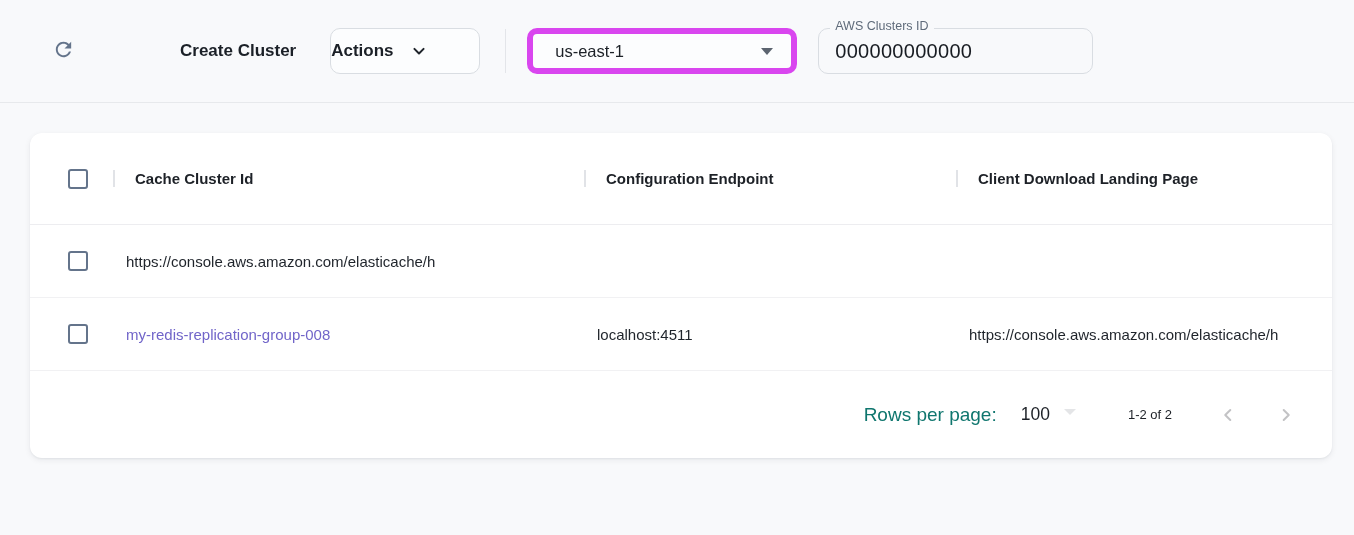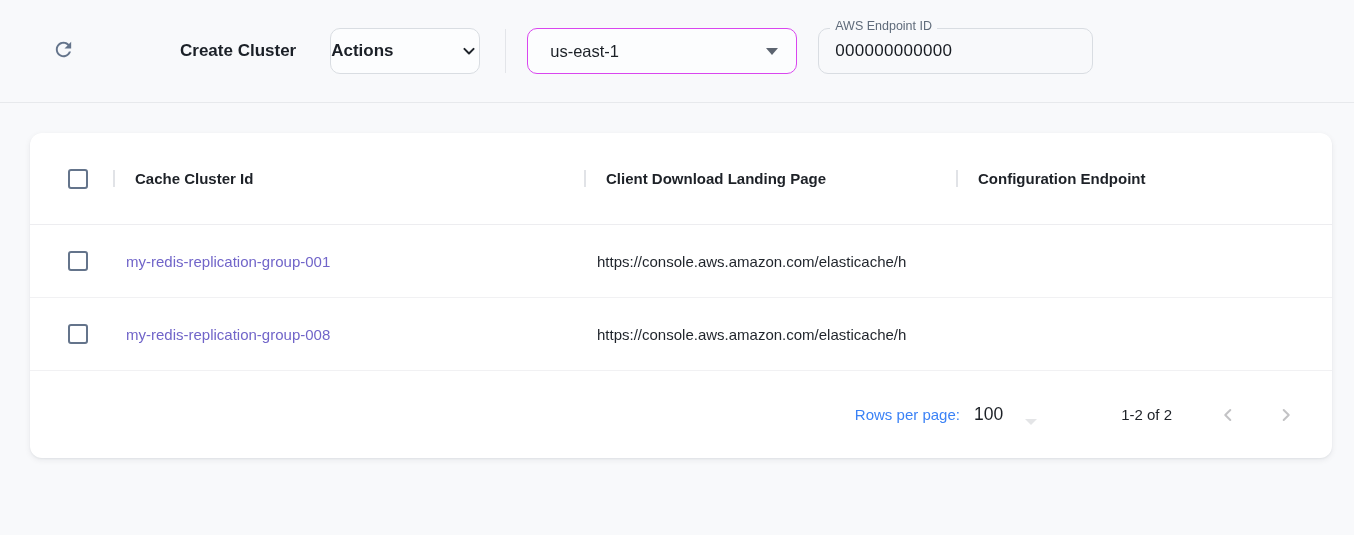"AWS Endpoint ID" span.notch-label { text: Endpoint -> Clusters }
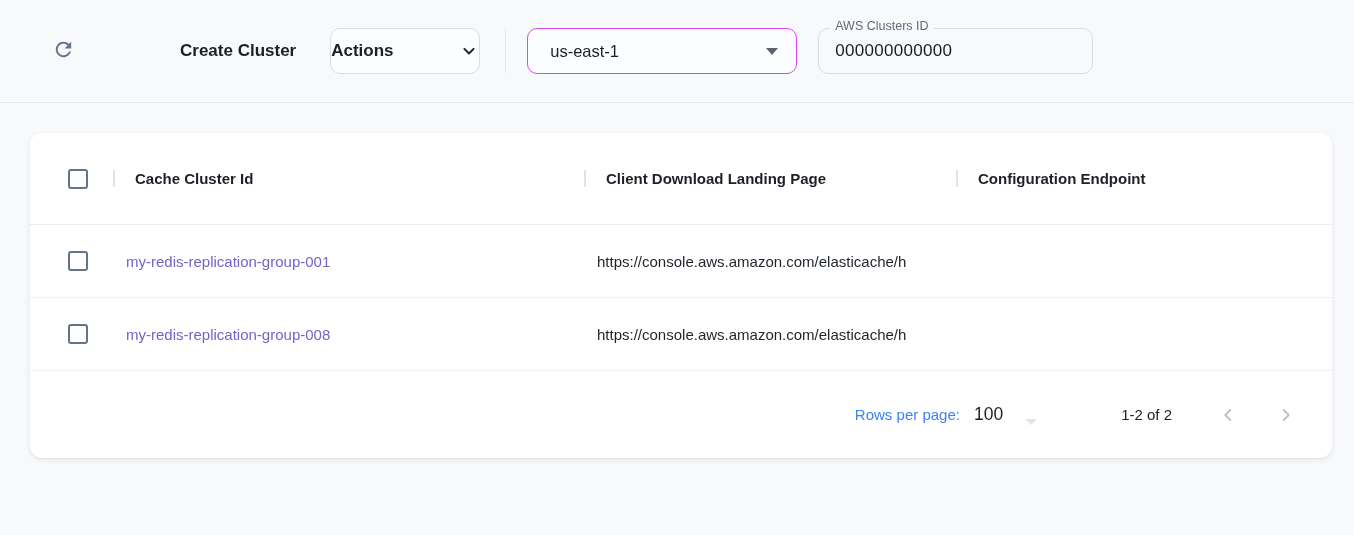"Actions" .actions-btn { justify-content: space-between -> flex-start }
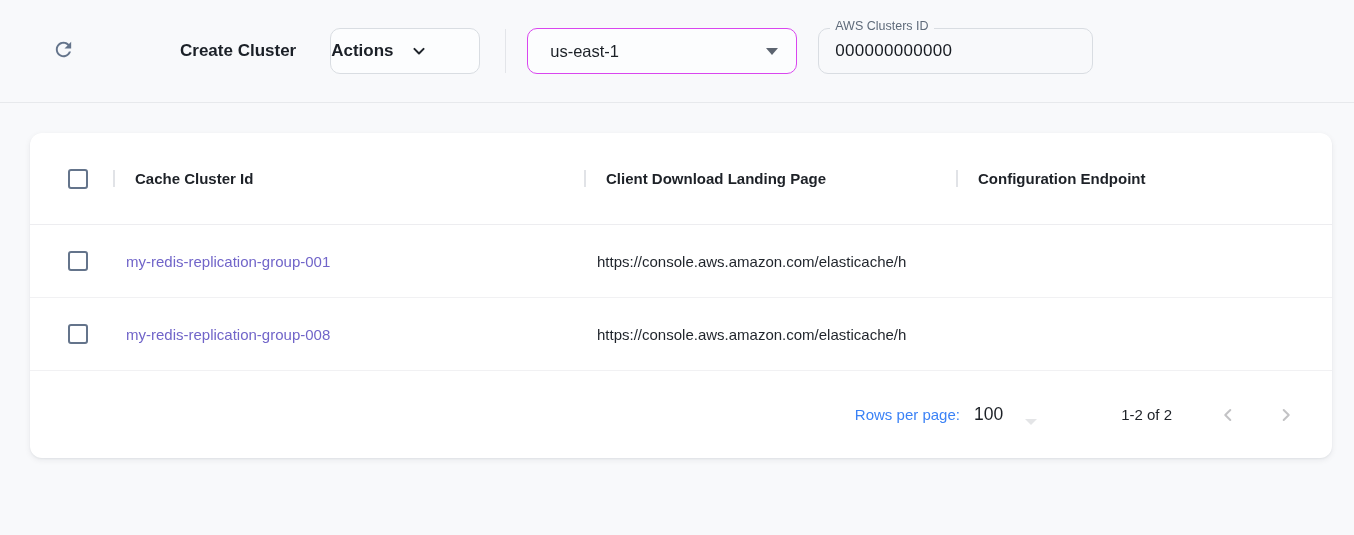"us-east-1" .region-select { border: 1px solid #d946ef -> 6px solid #d946ef }
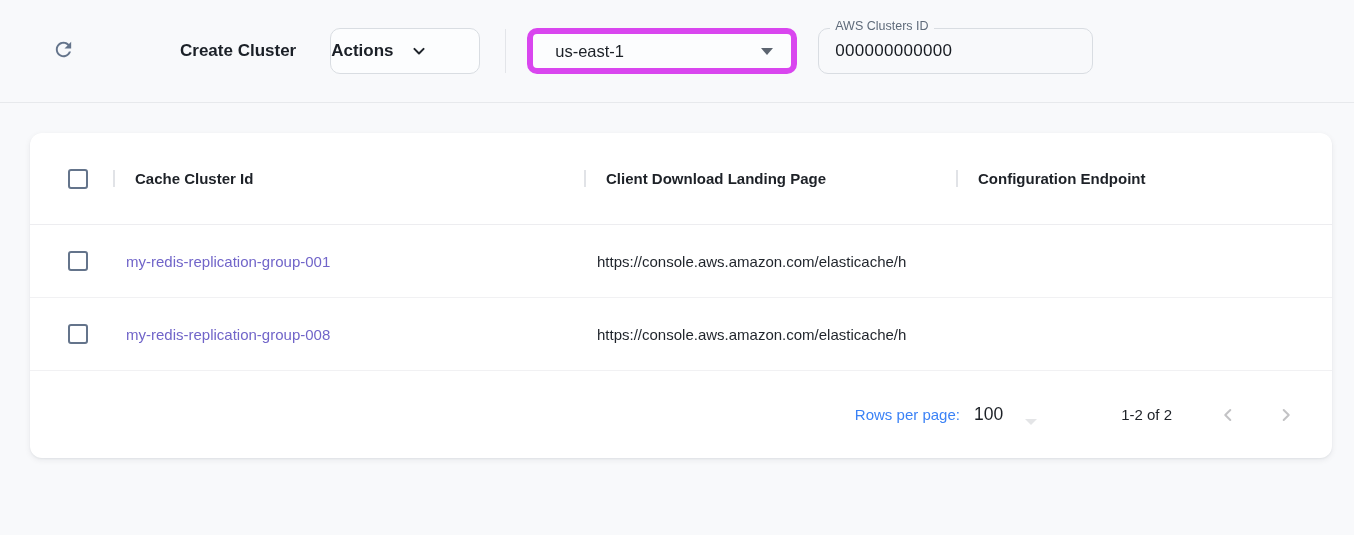"000000000000" .account-field input { font-size: 17px -> 20px }
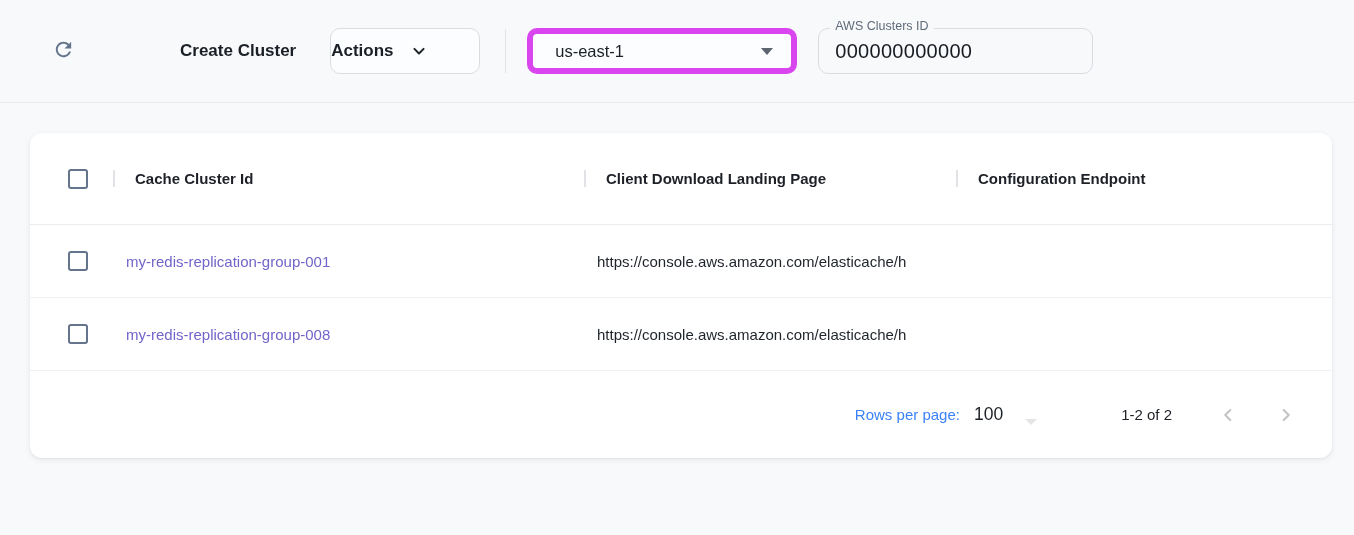"Client Download Landing Page" div.hcell { order: before "Configuration Endpoint" -> after "Configuration Endpoint" }
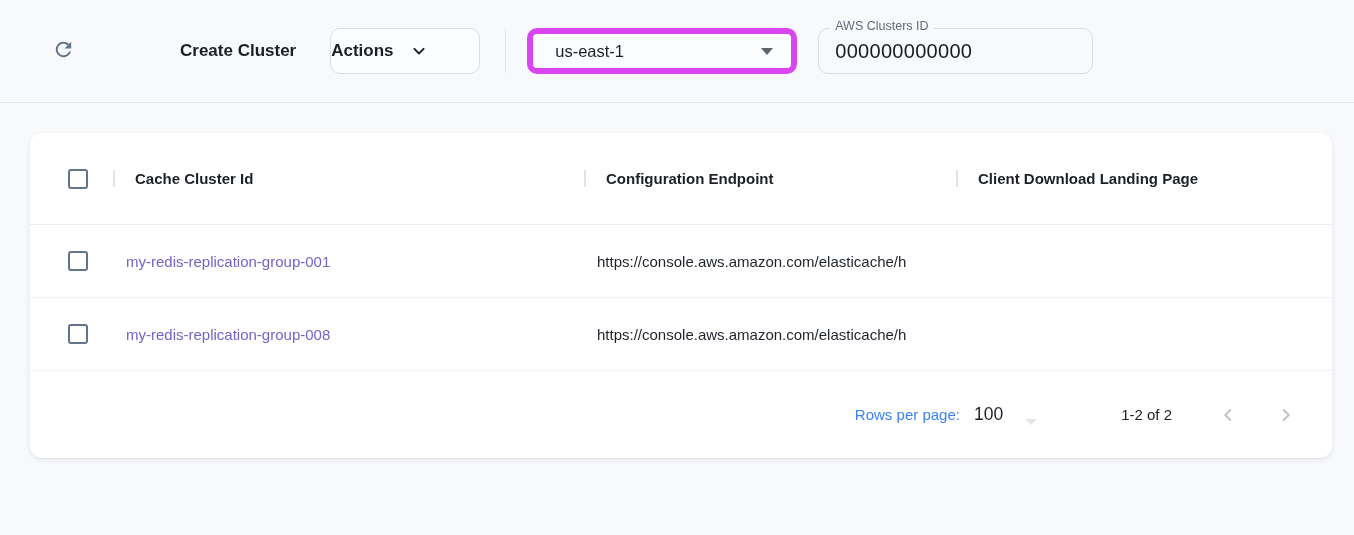"my-redis-replication-group-001" div.tcell { html: <div> <a>my-redis-replication-group-001</a> </div> -> none }
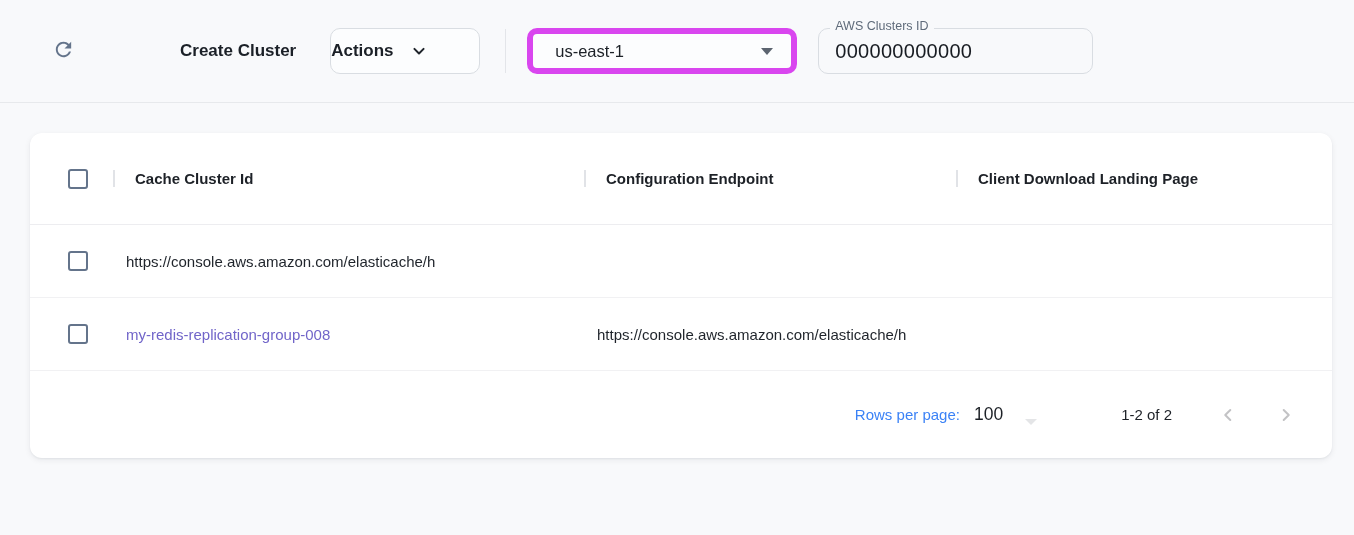"localhost:4511" div.tcell { html: none -> <div>localhost:4511</div> }
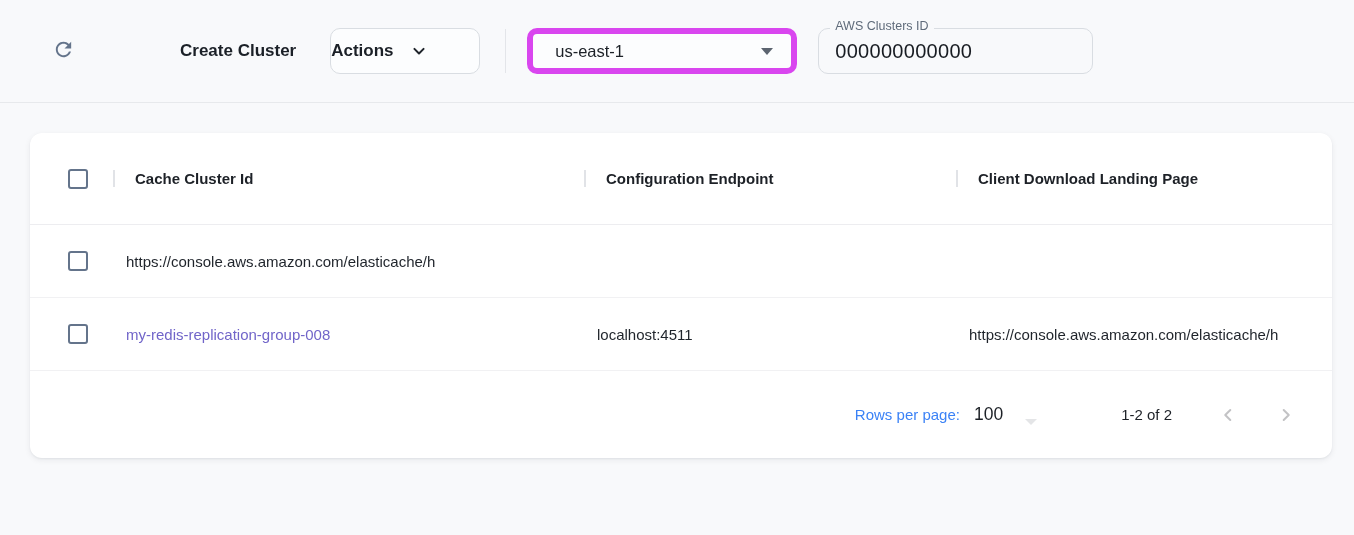"Rows per page:" .rpp-label { color: #3b82f6 -> #0f766e; font-size: 15px -> 19px }
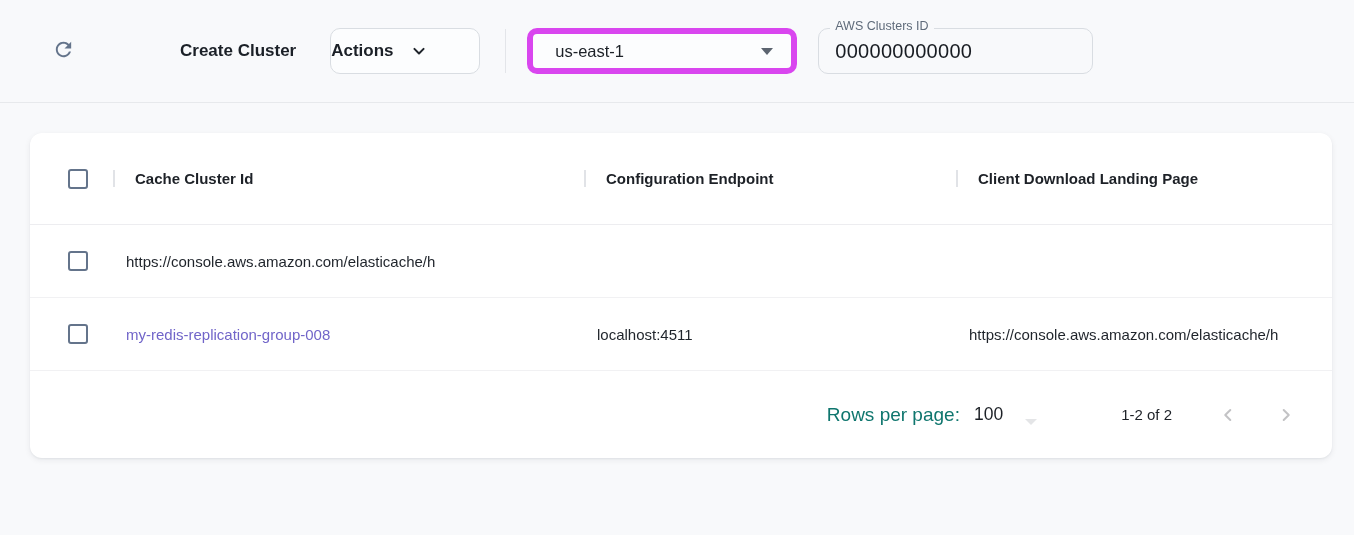"100" .rpp-select { align-items: flex-end -> flex-start; gap: 8px -> none; margin-left: 14px -> 24px }
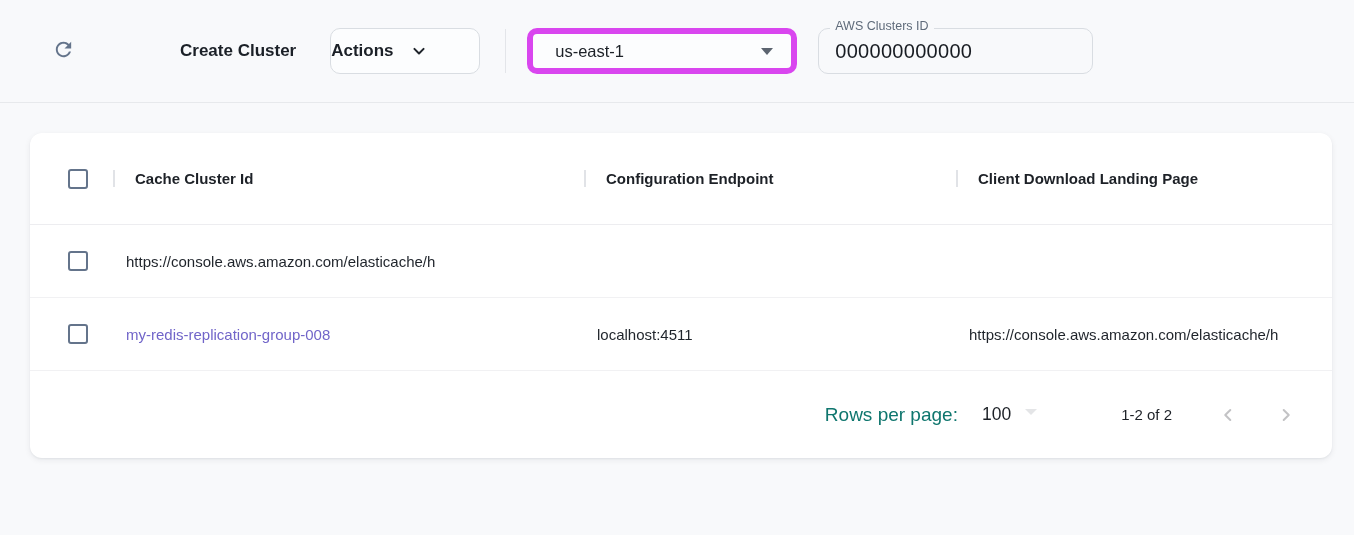"1-2 of 2" .range-label { font-size: 15px -> 13px; margin-left: 84px -> 52px }
